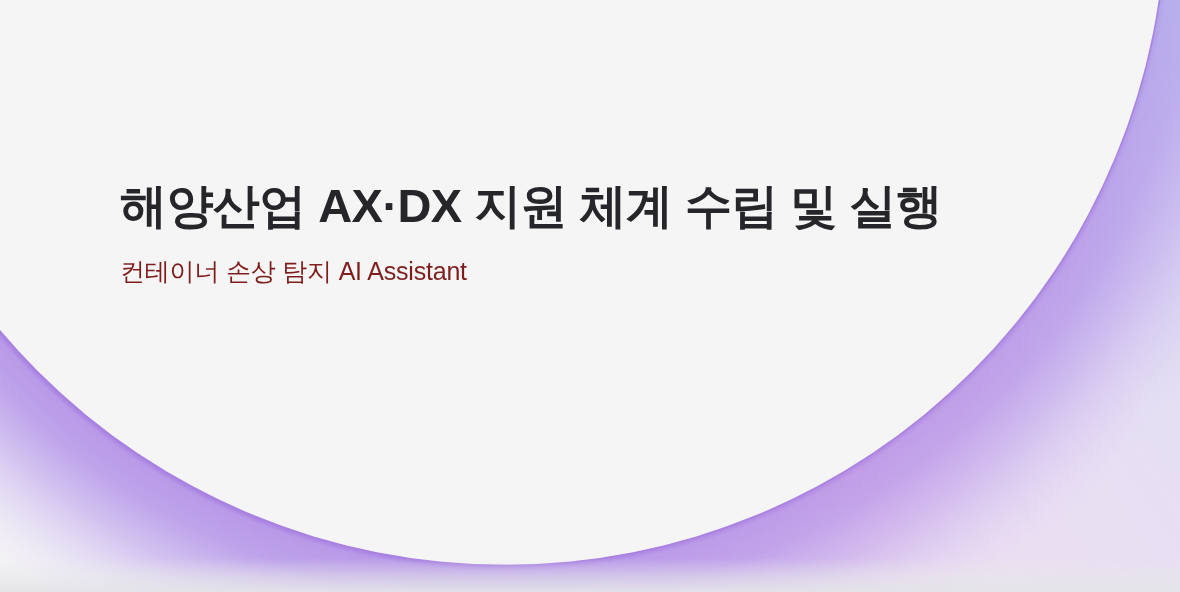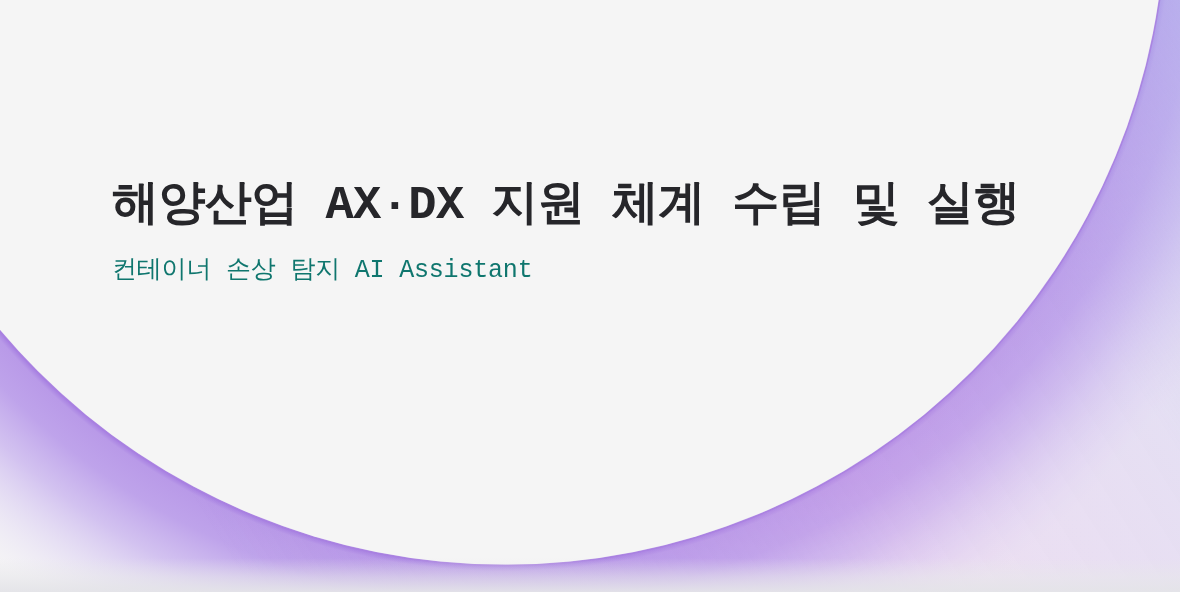"해양산업 AX·DX 지원 체계 수립" .text-block { font-family: Liberation Mono, monospace -> none; left: 112px -> 120px }
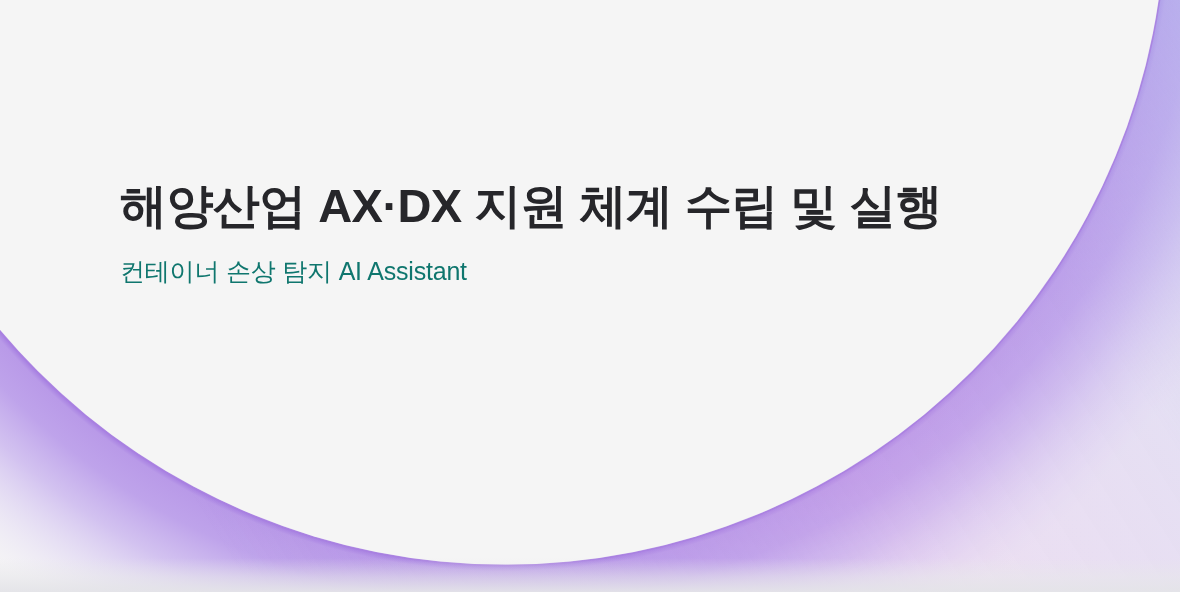"컨테이너 손상 탐지 AI Assistant" .subtitle { color: #0f766e -> #7f1d1d }
